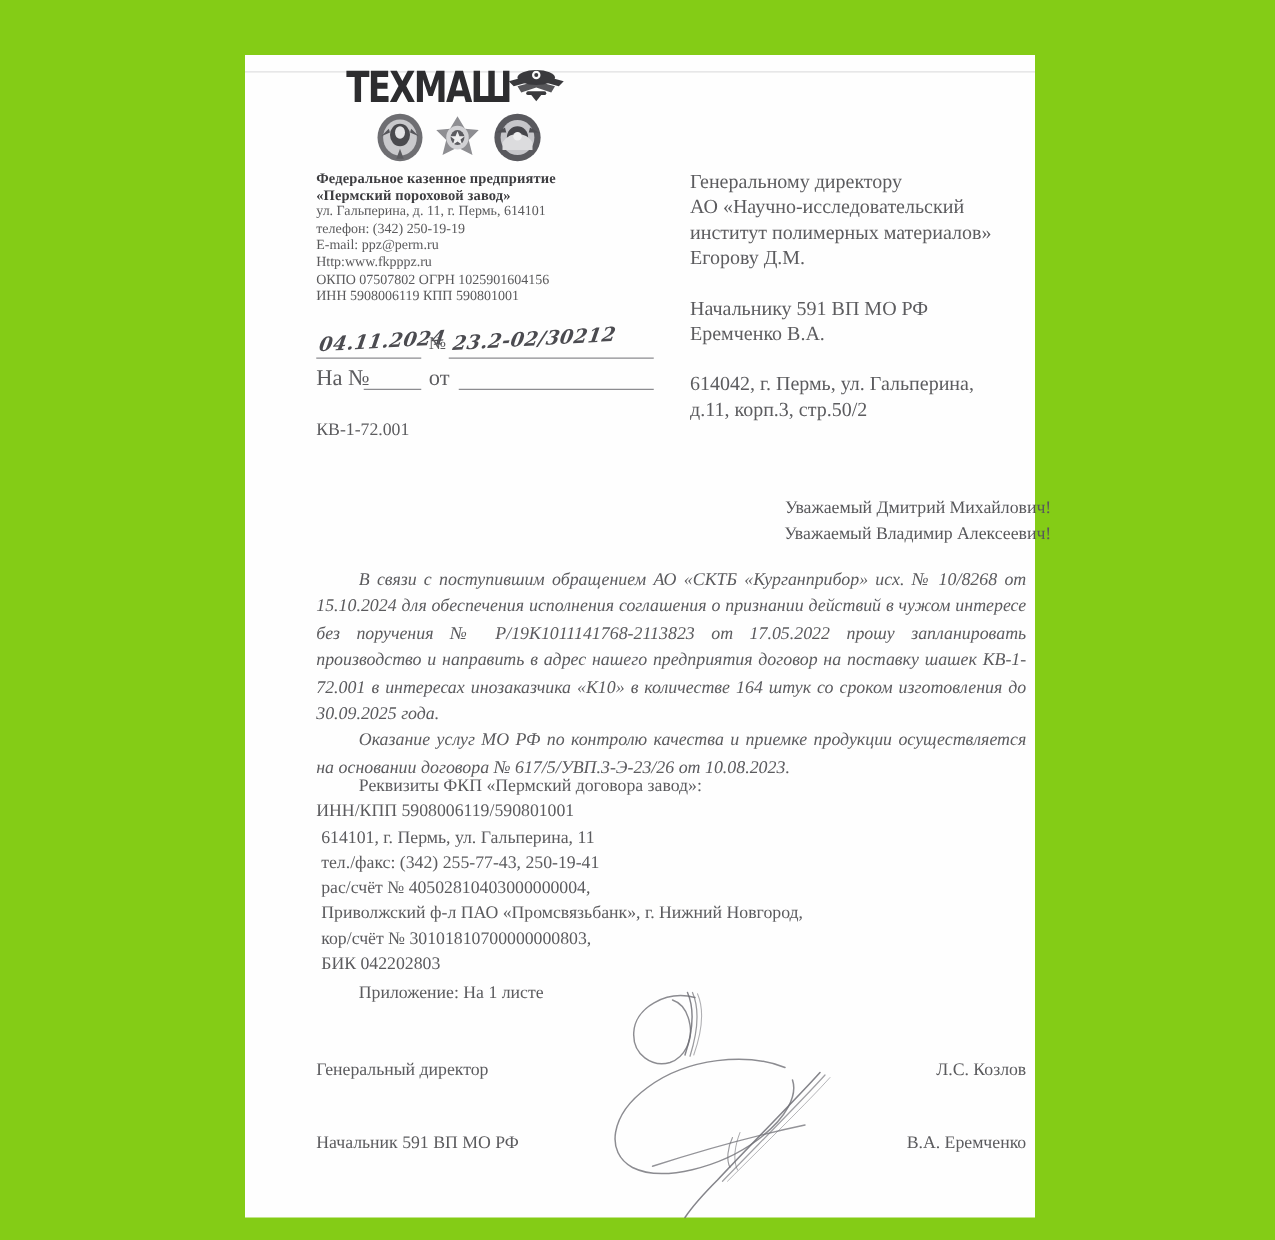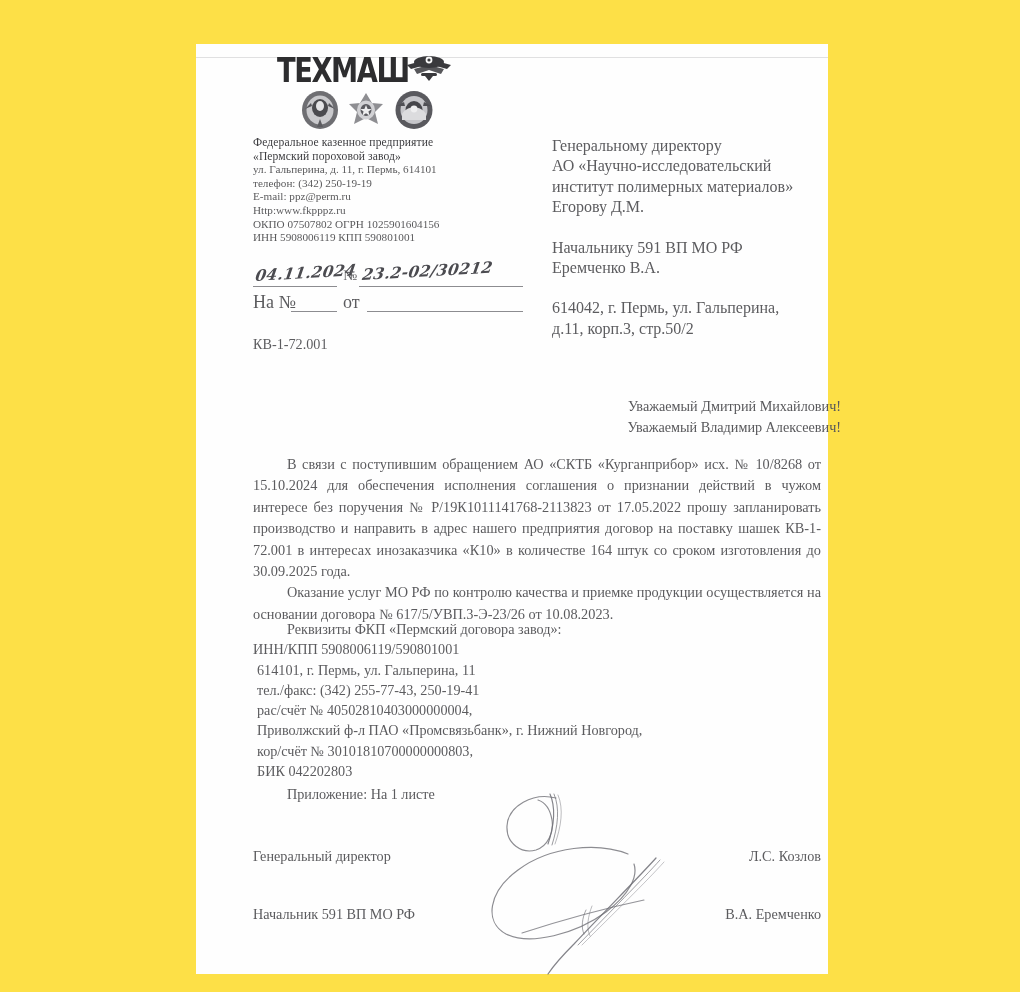"ТЕХМАШ" #page { background: #fde047 -> #84cc16 }
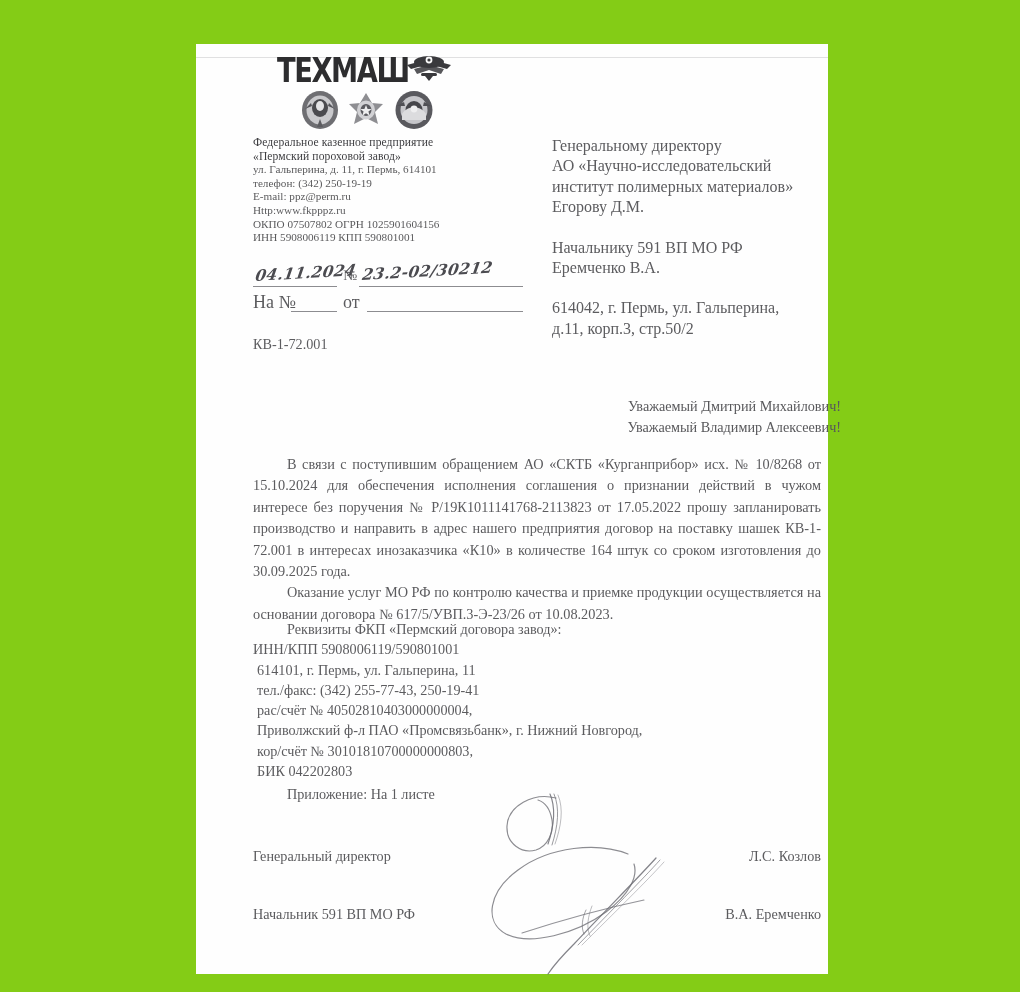"Федеральное казенное предприятие" #letterhead .bold { font-weight: 400 -> 700 }
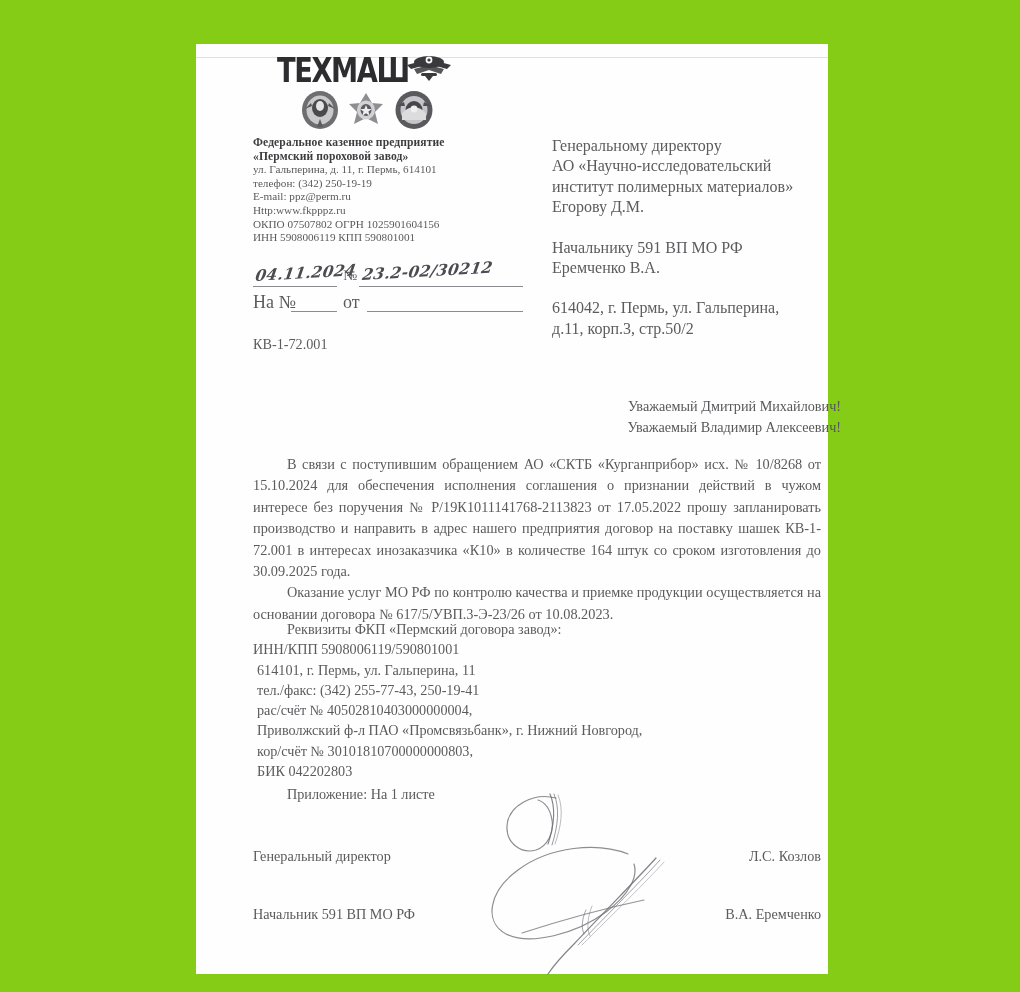"В связи с поступившим обращением" #body { font-style: none -> italic }
